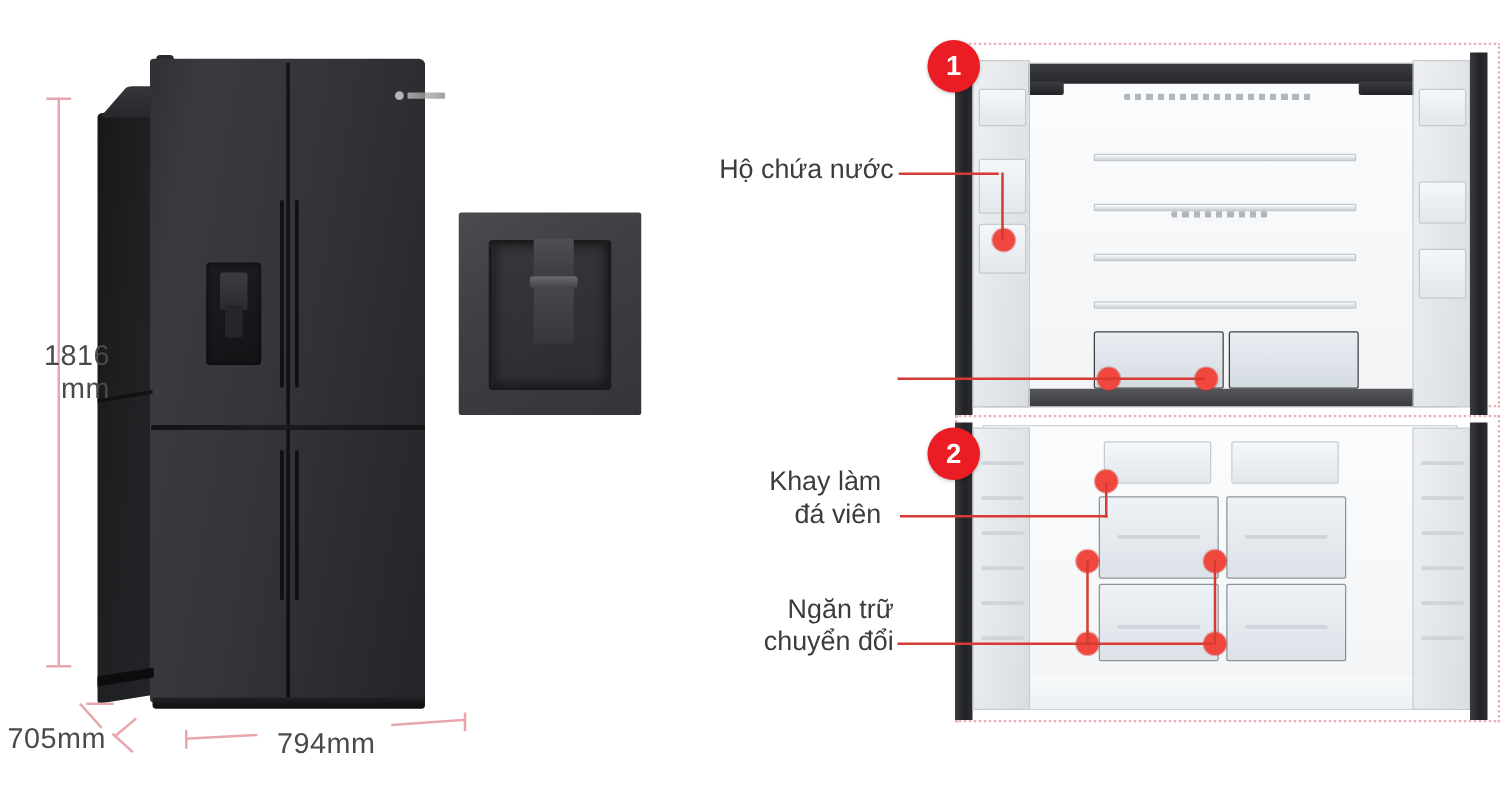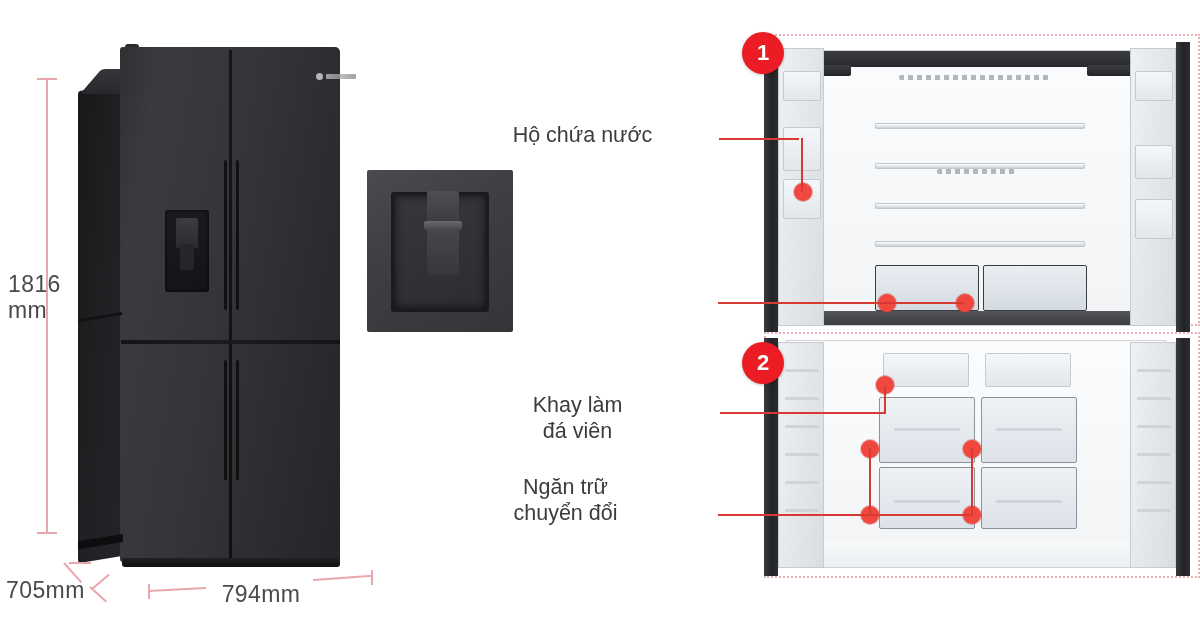"Hộ chứa nước" .callout-text { text-align: center -> right }
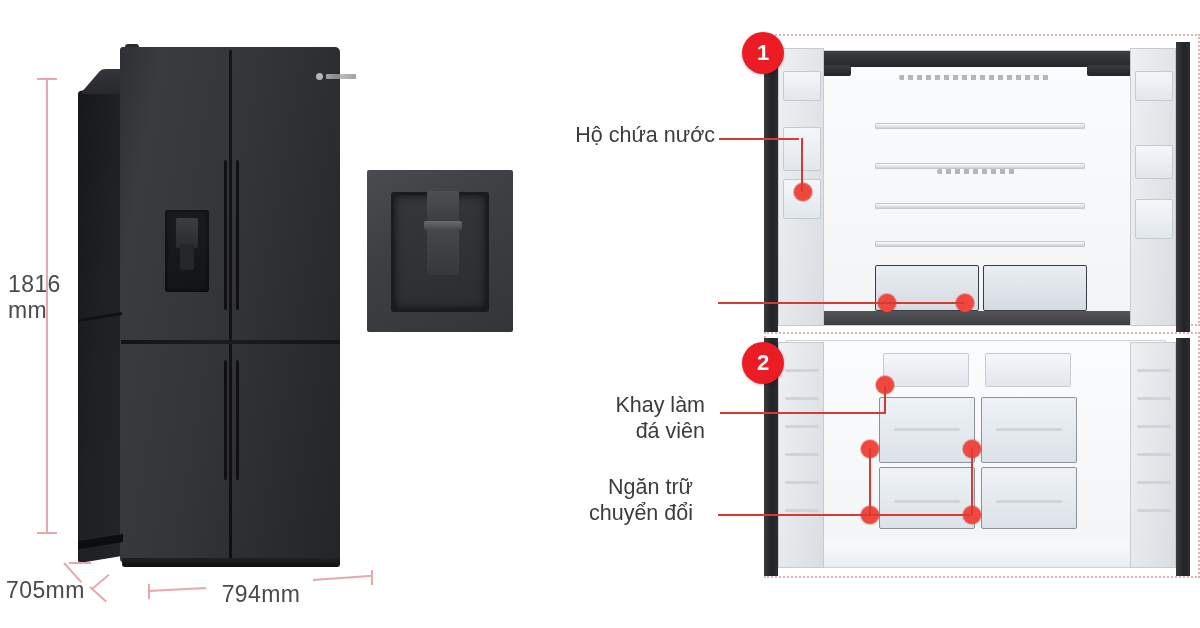"1816" div.abs { text-align: left -> right }
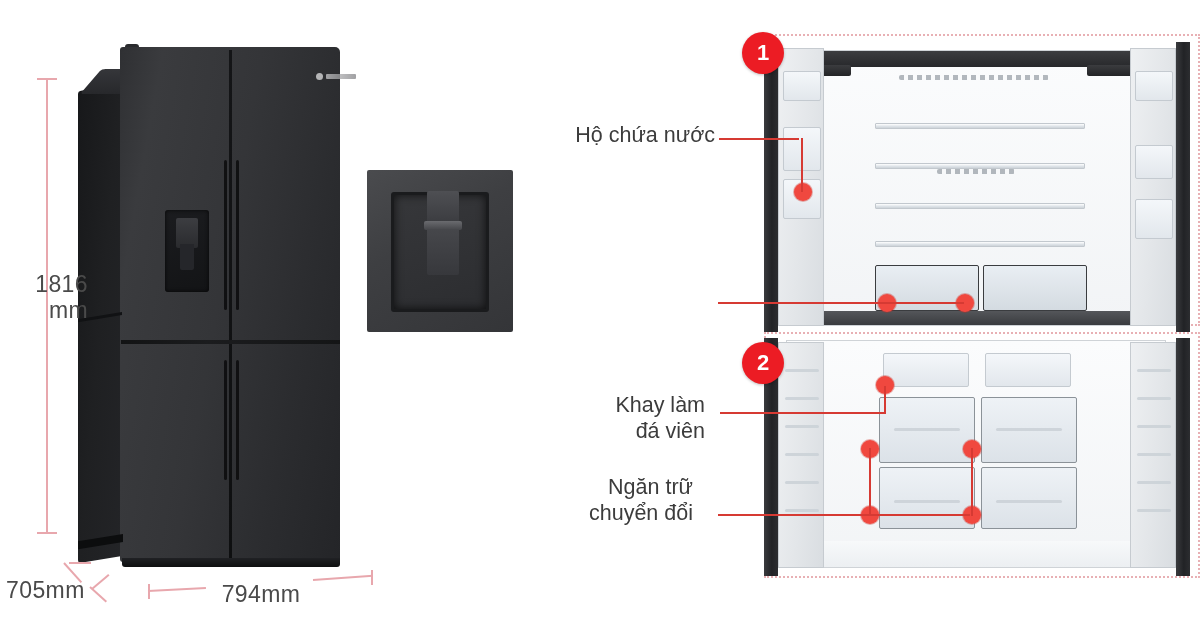"Khay làm" div.abs { top: 392px -> 372px }
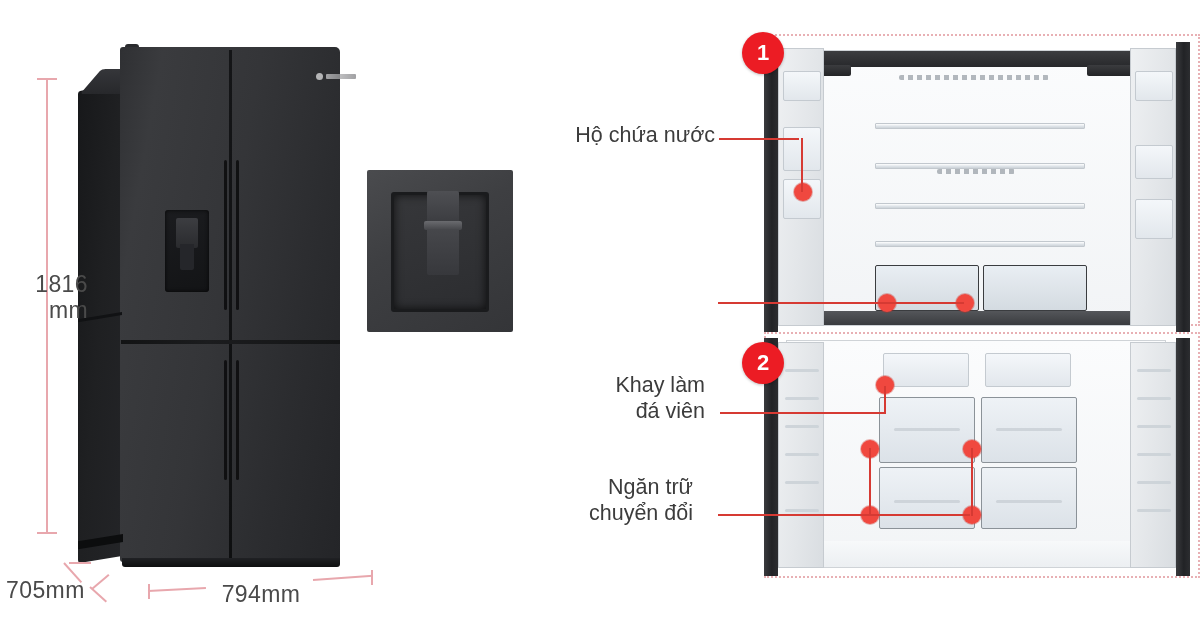"Ngăn trữ" div.abs { left: 438px -> 460px }
